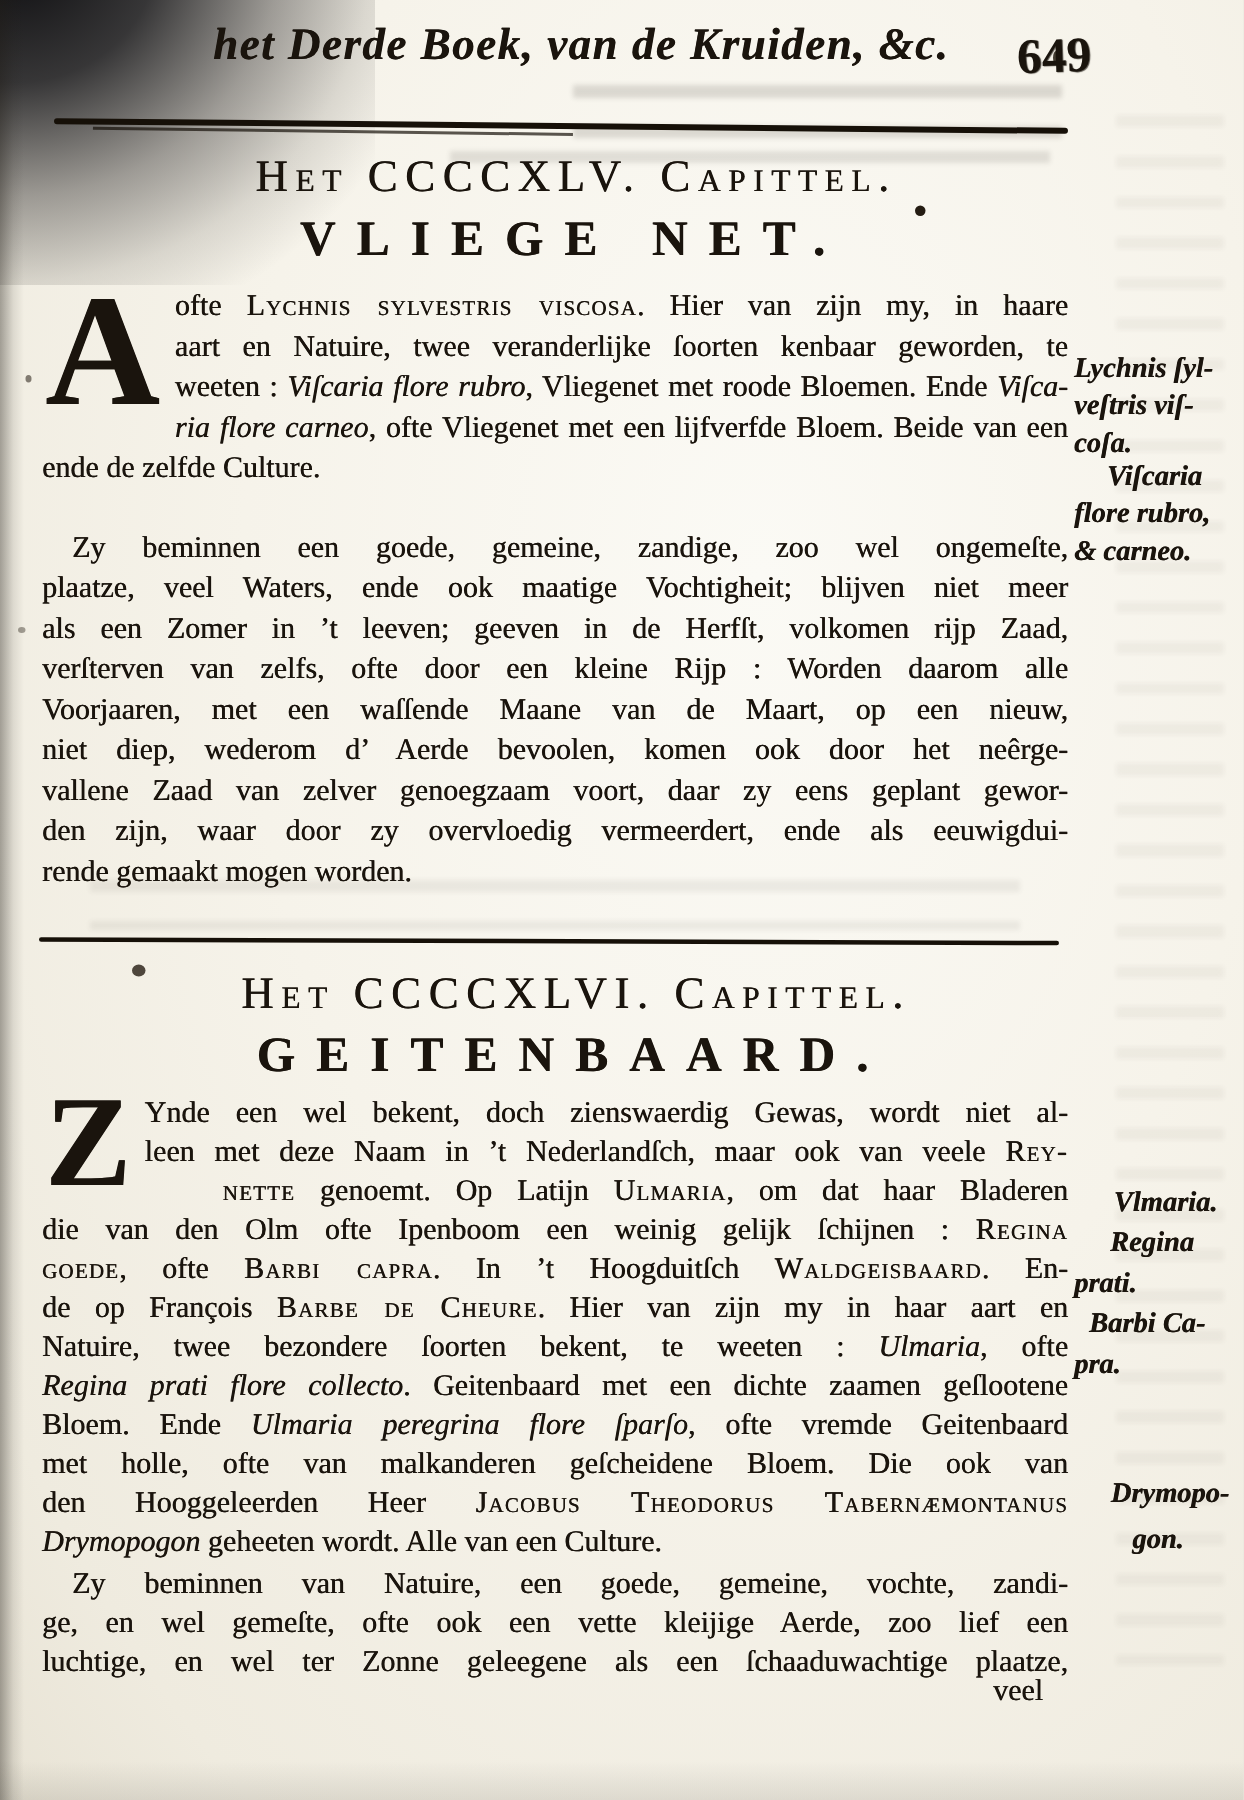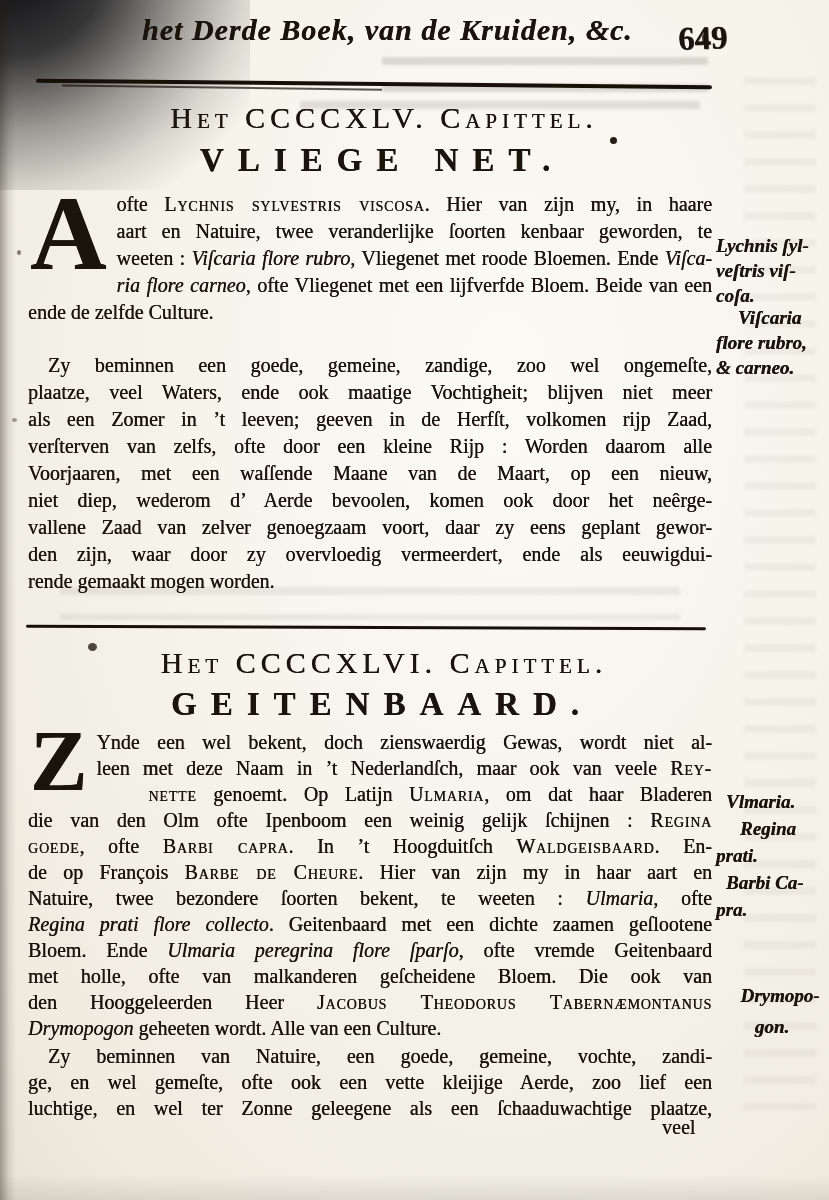"Vlmaria." .note3 .line:nth-child(1) { text-align: none -> center }
